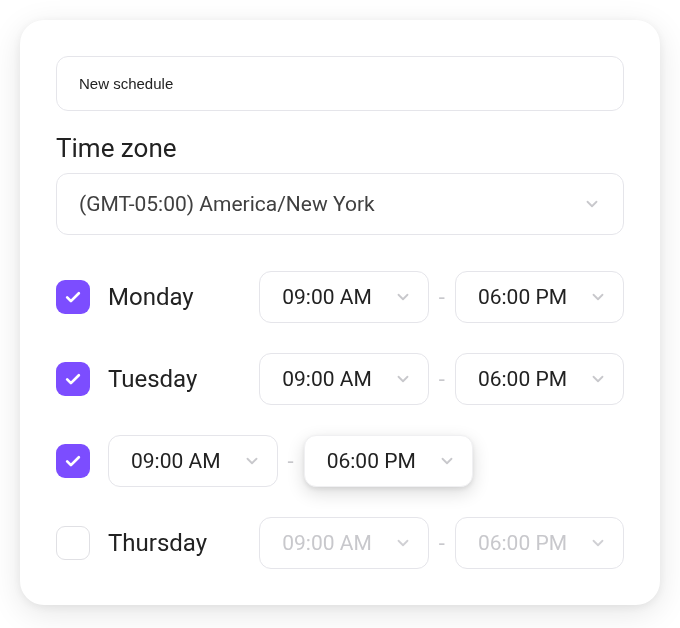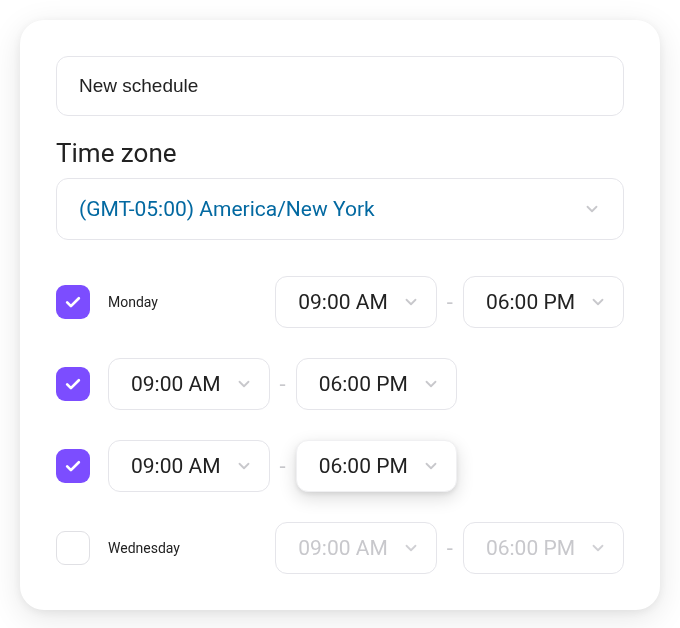"New schedule" .text-input { font-size: 19px -> 15px }
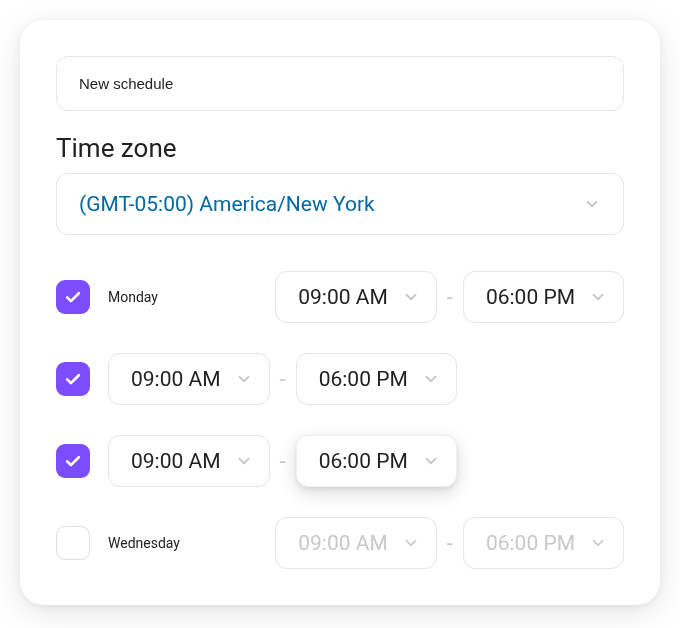"(GMT-05:00) America/New York" .select { color: #0369a1 -> #404040 }
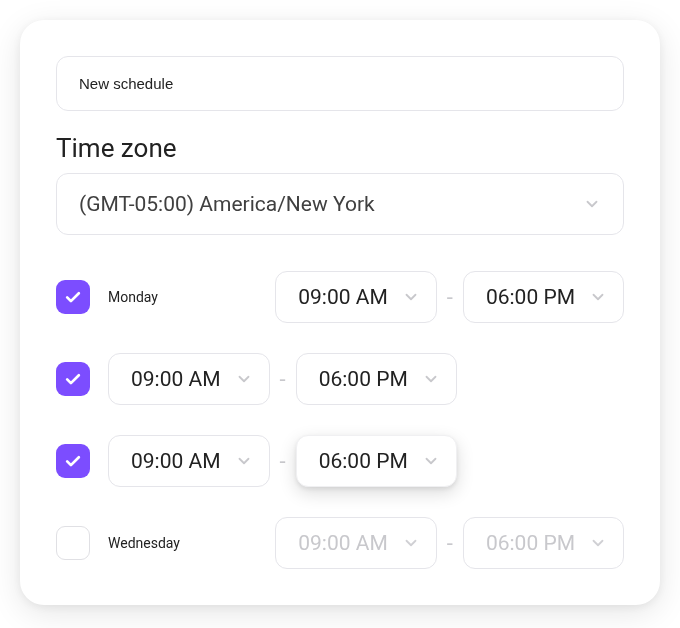"Monday" .day-name { font-size: 14px -> 24px }
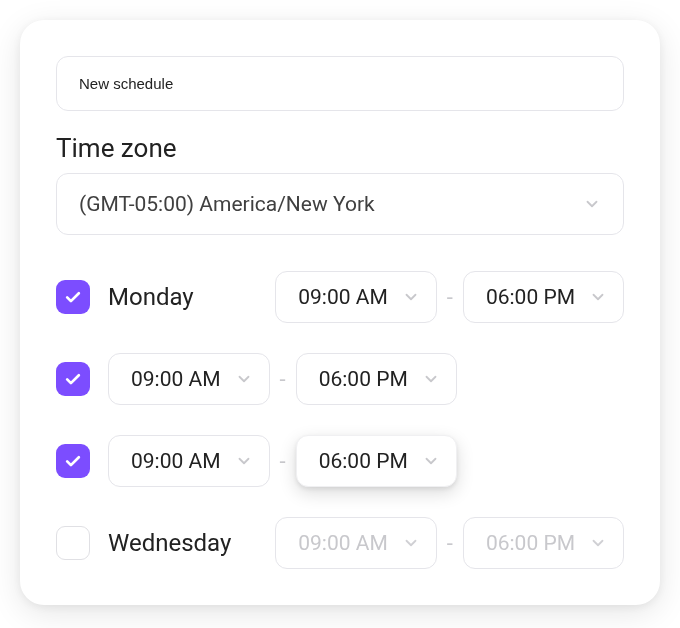"09:00 AM" .time-pill { gap: 14px -> 22px }
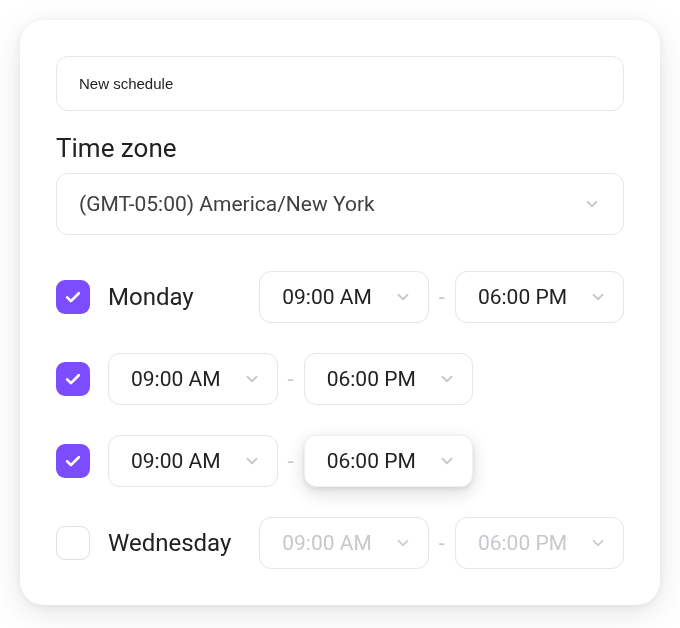"Tuesday" div.day-name { html: none -> <div>Tuesday</div> }
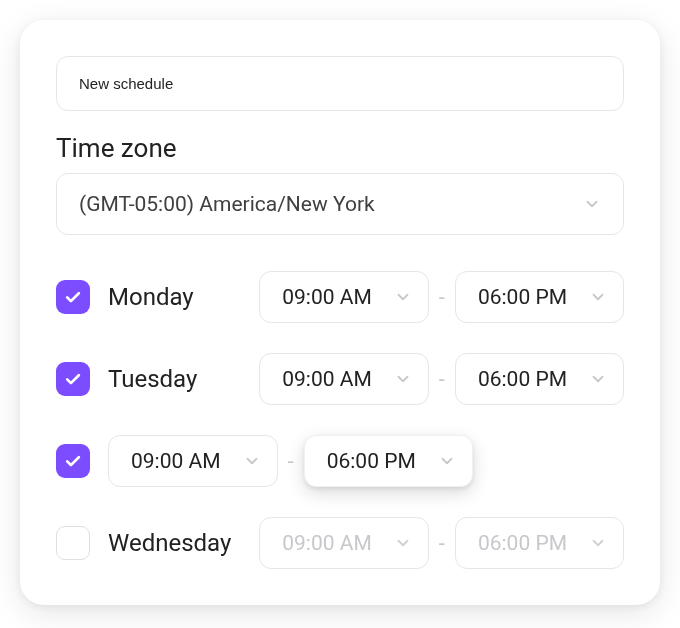"Wednesday" div.day-name { text: Wednesday -> Thursday }
